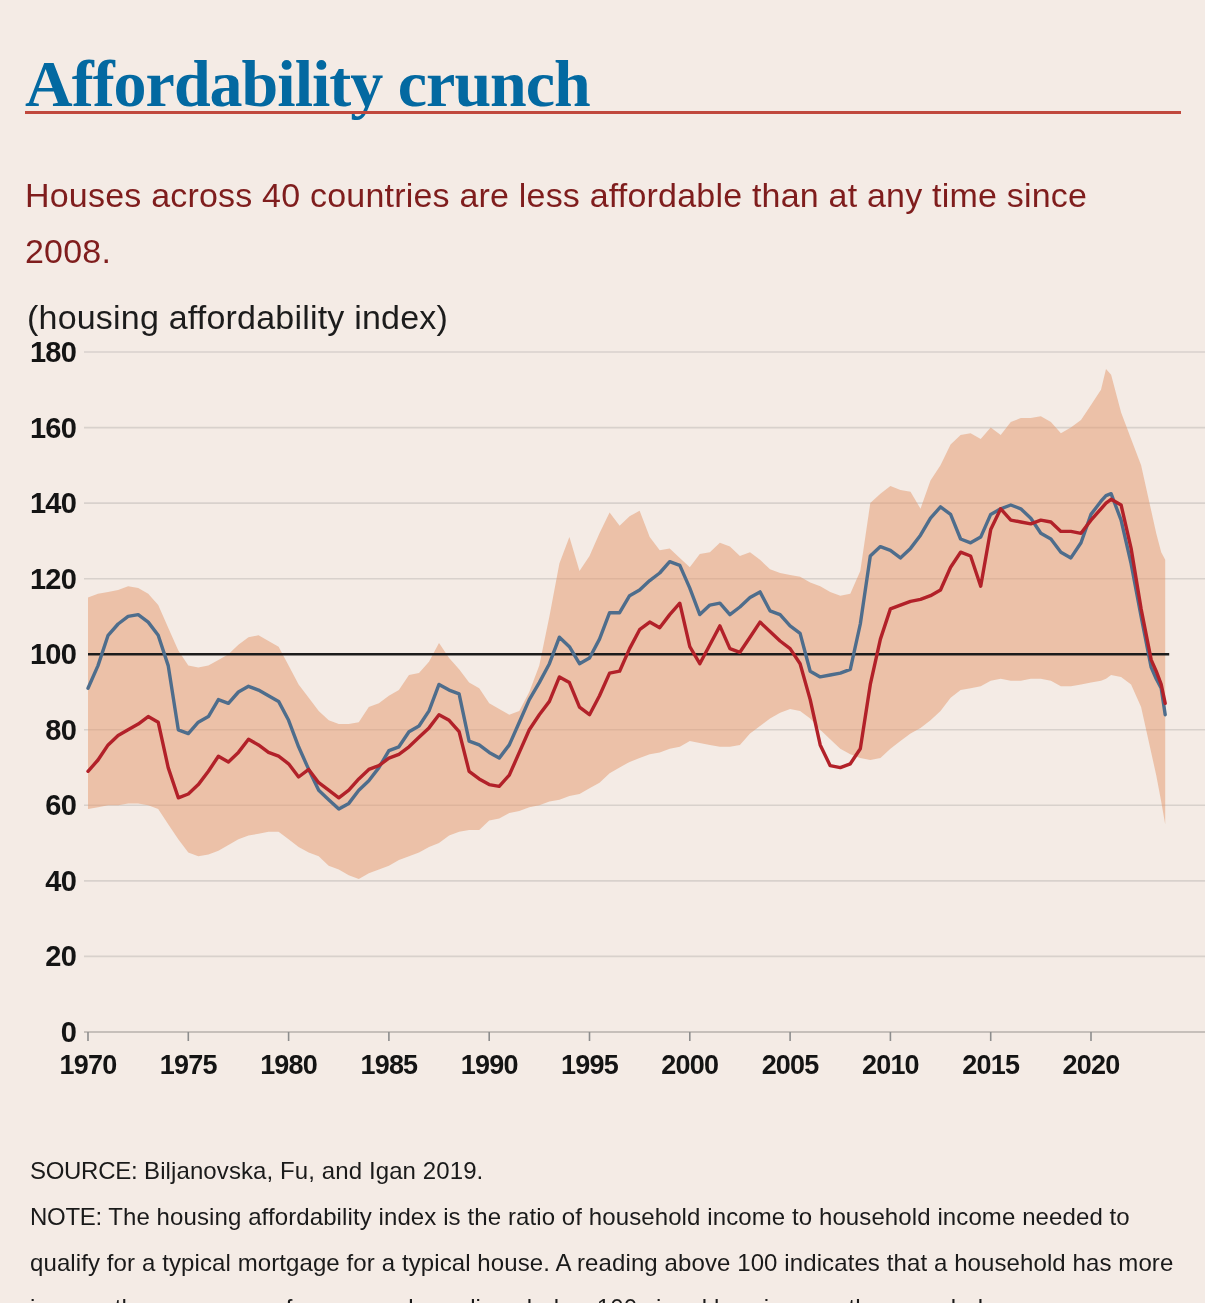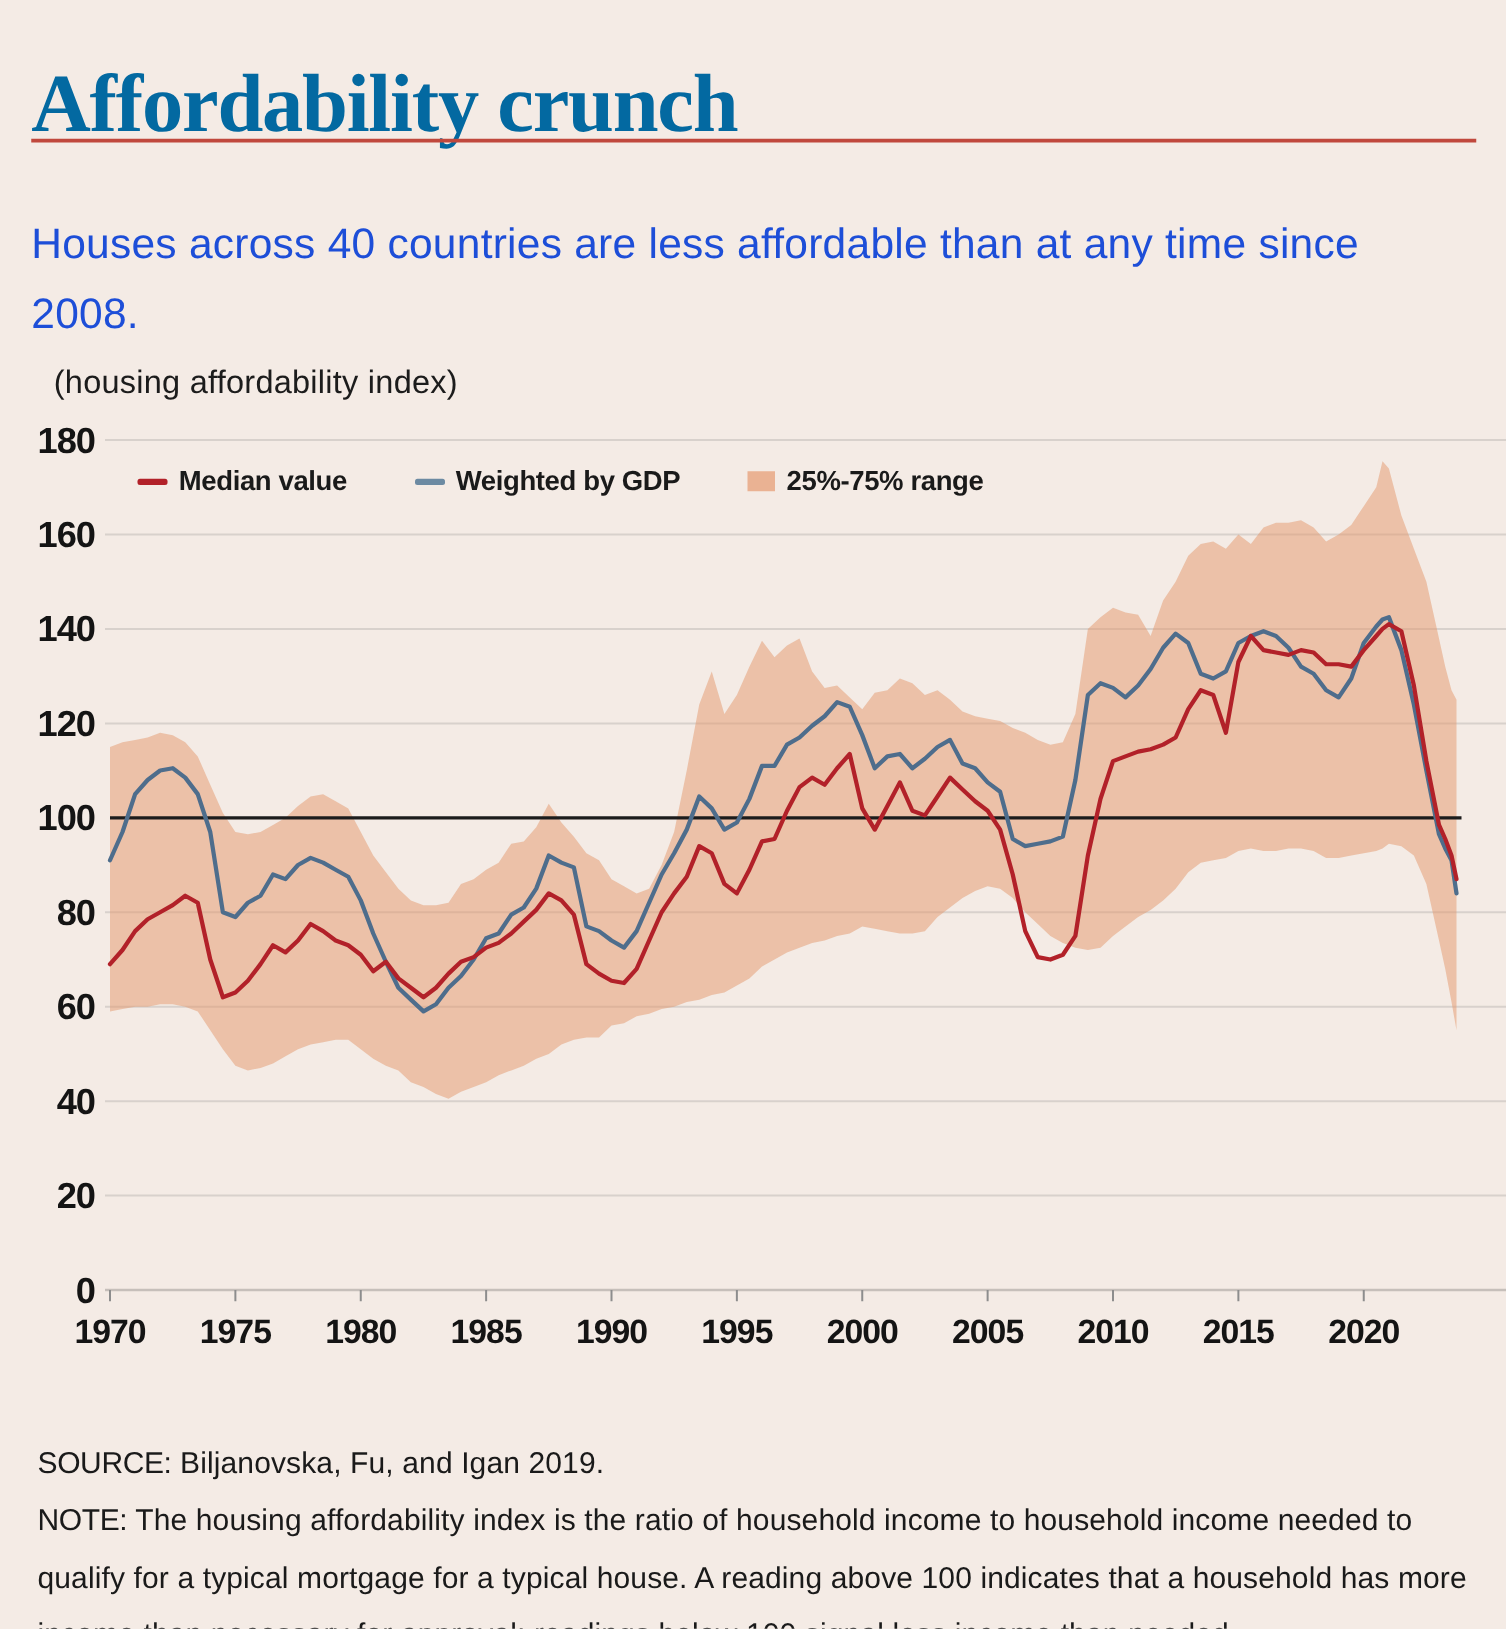"Houses across 40 countries are" .subtitle { color: #1d4ed8 -> #7f1d1d }
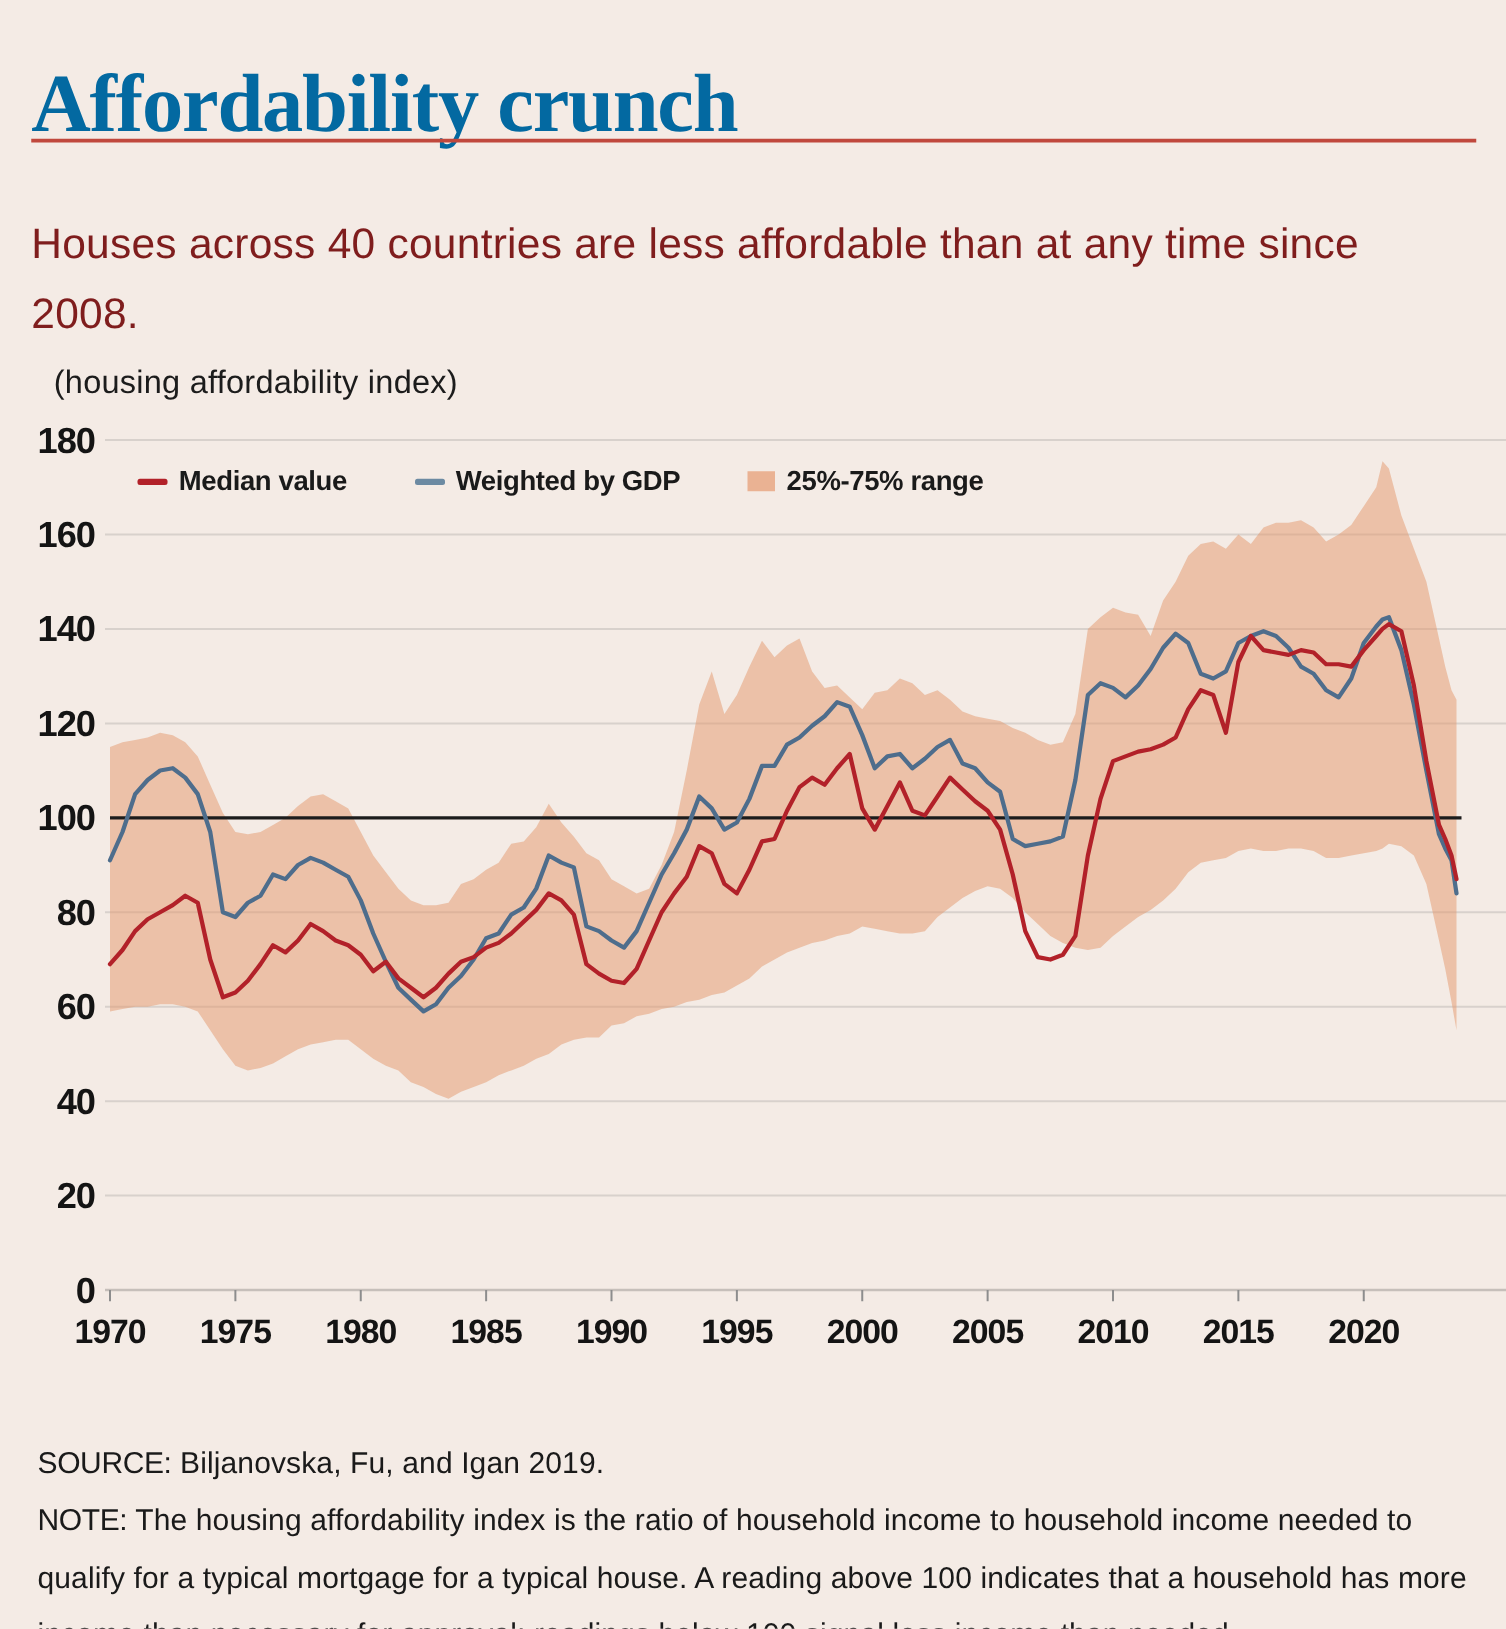"(housing affordability index)" .unit-label { font-size: 26px -> 34px; left: 43px -> 27px }
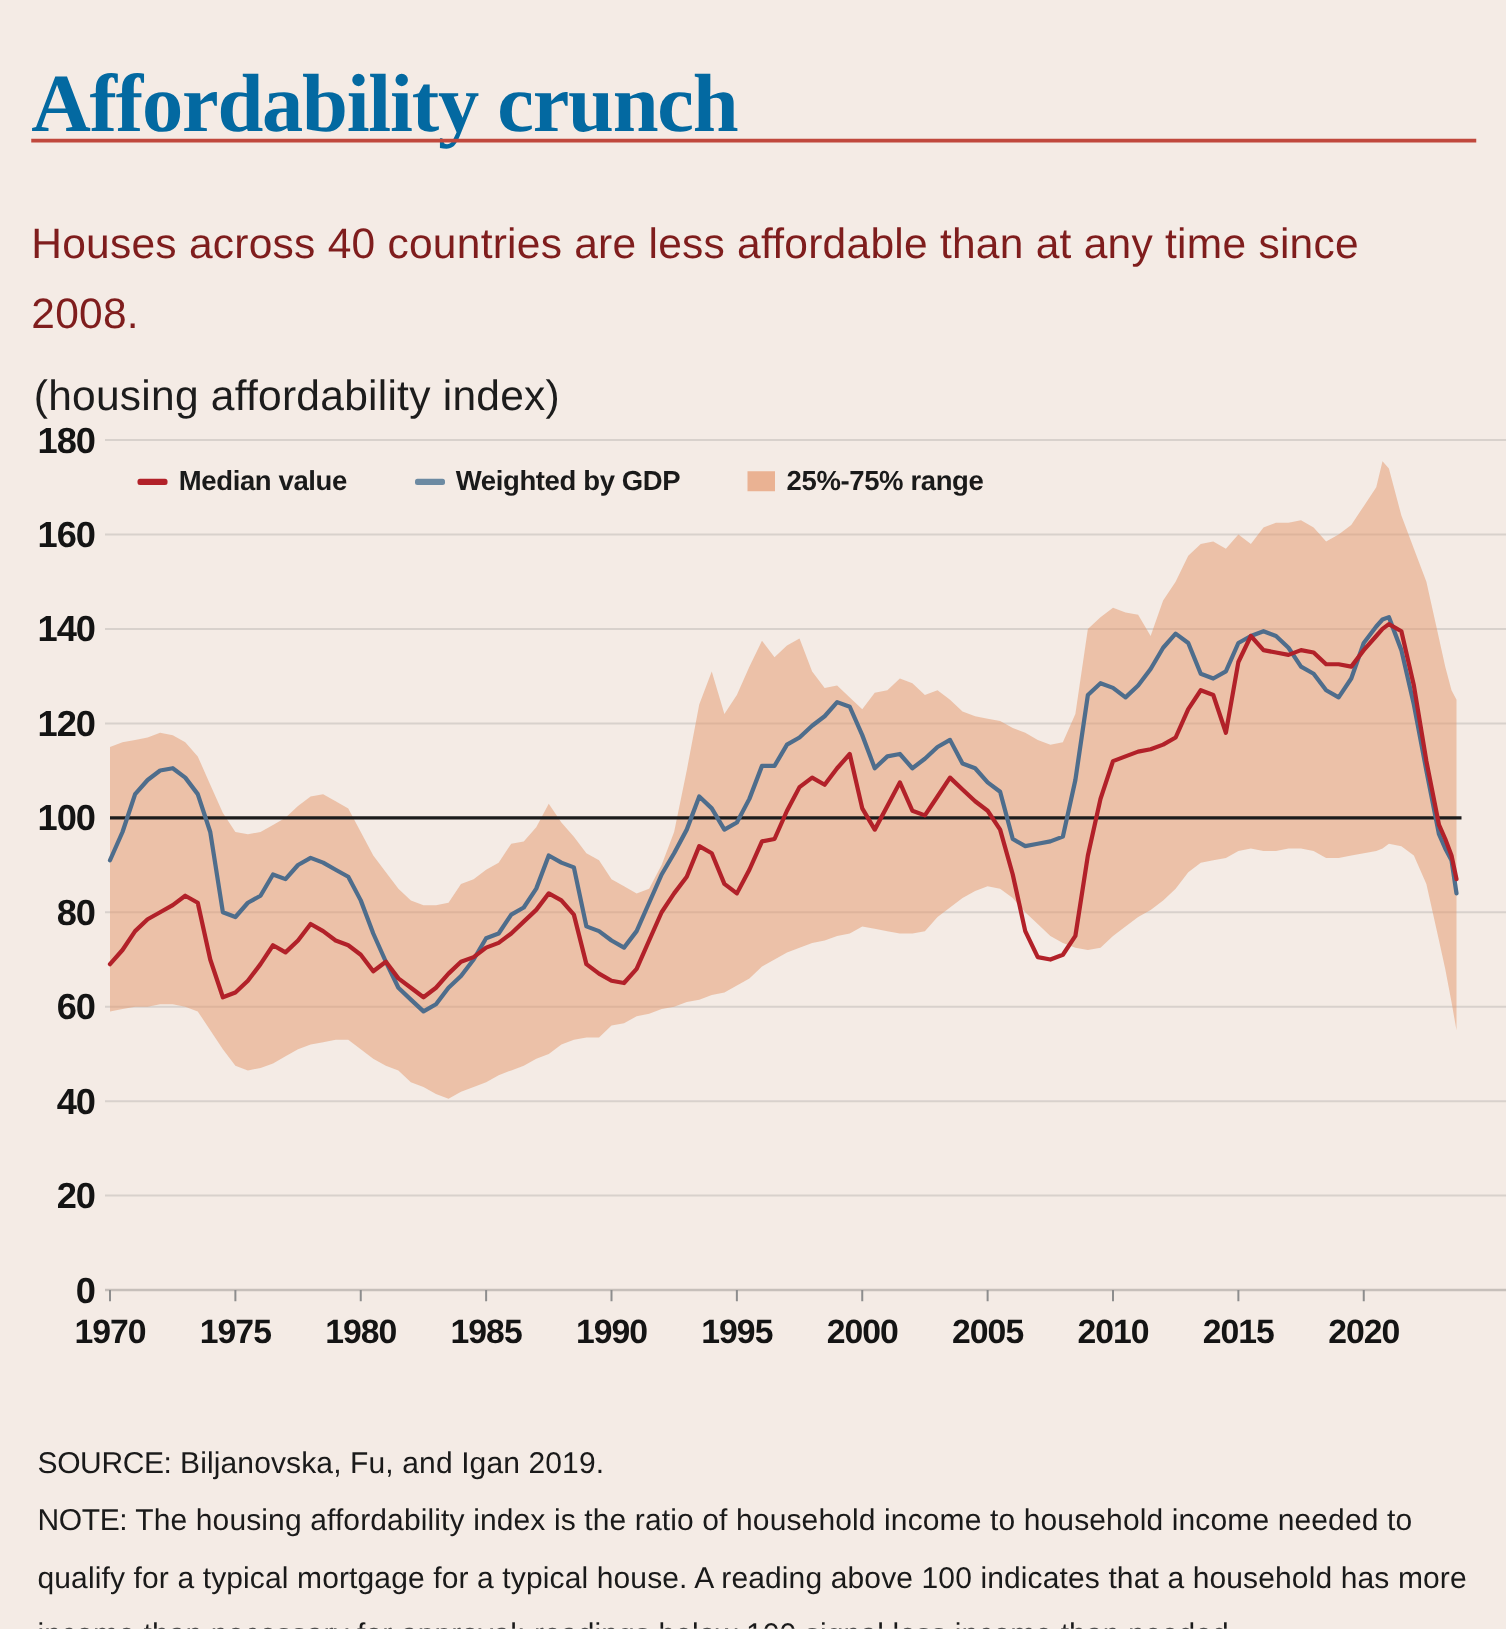"Median value" div.legend { html: <div> <div> <span></span> <span>Median value</span> </div> <div> <span></span> <span>Weighted by GDP</span> </div> <div> <span></span> <span>25%-75% range</span> </div> </div> -> none }
